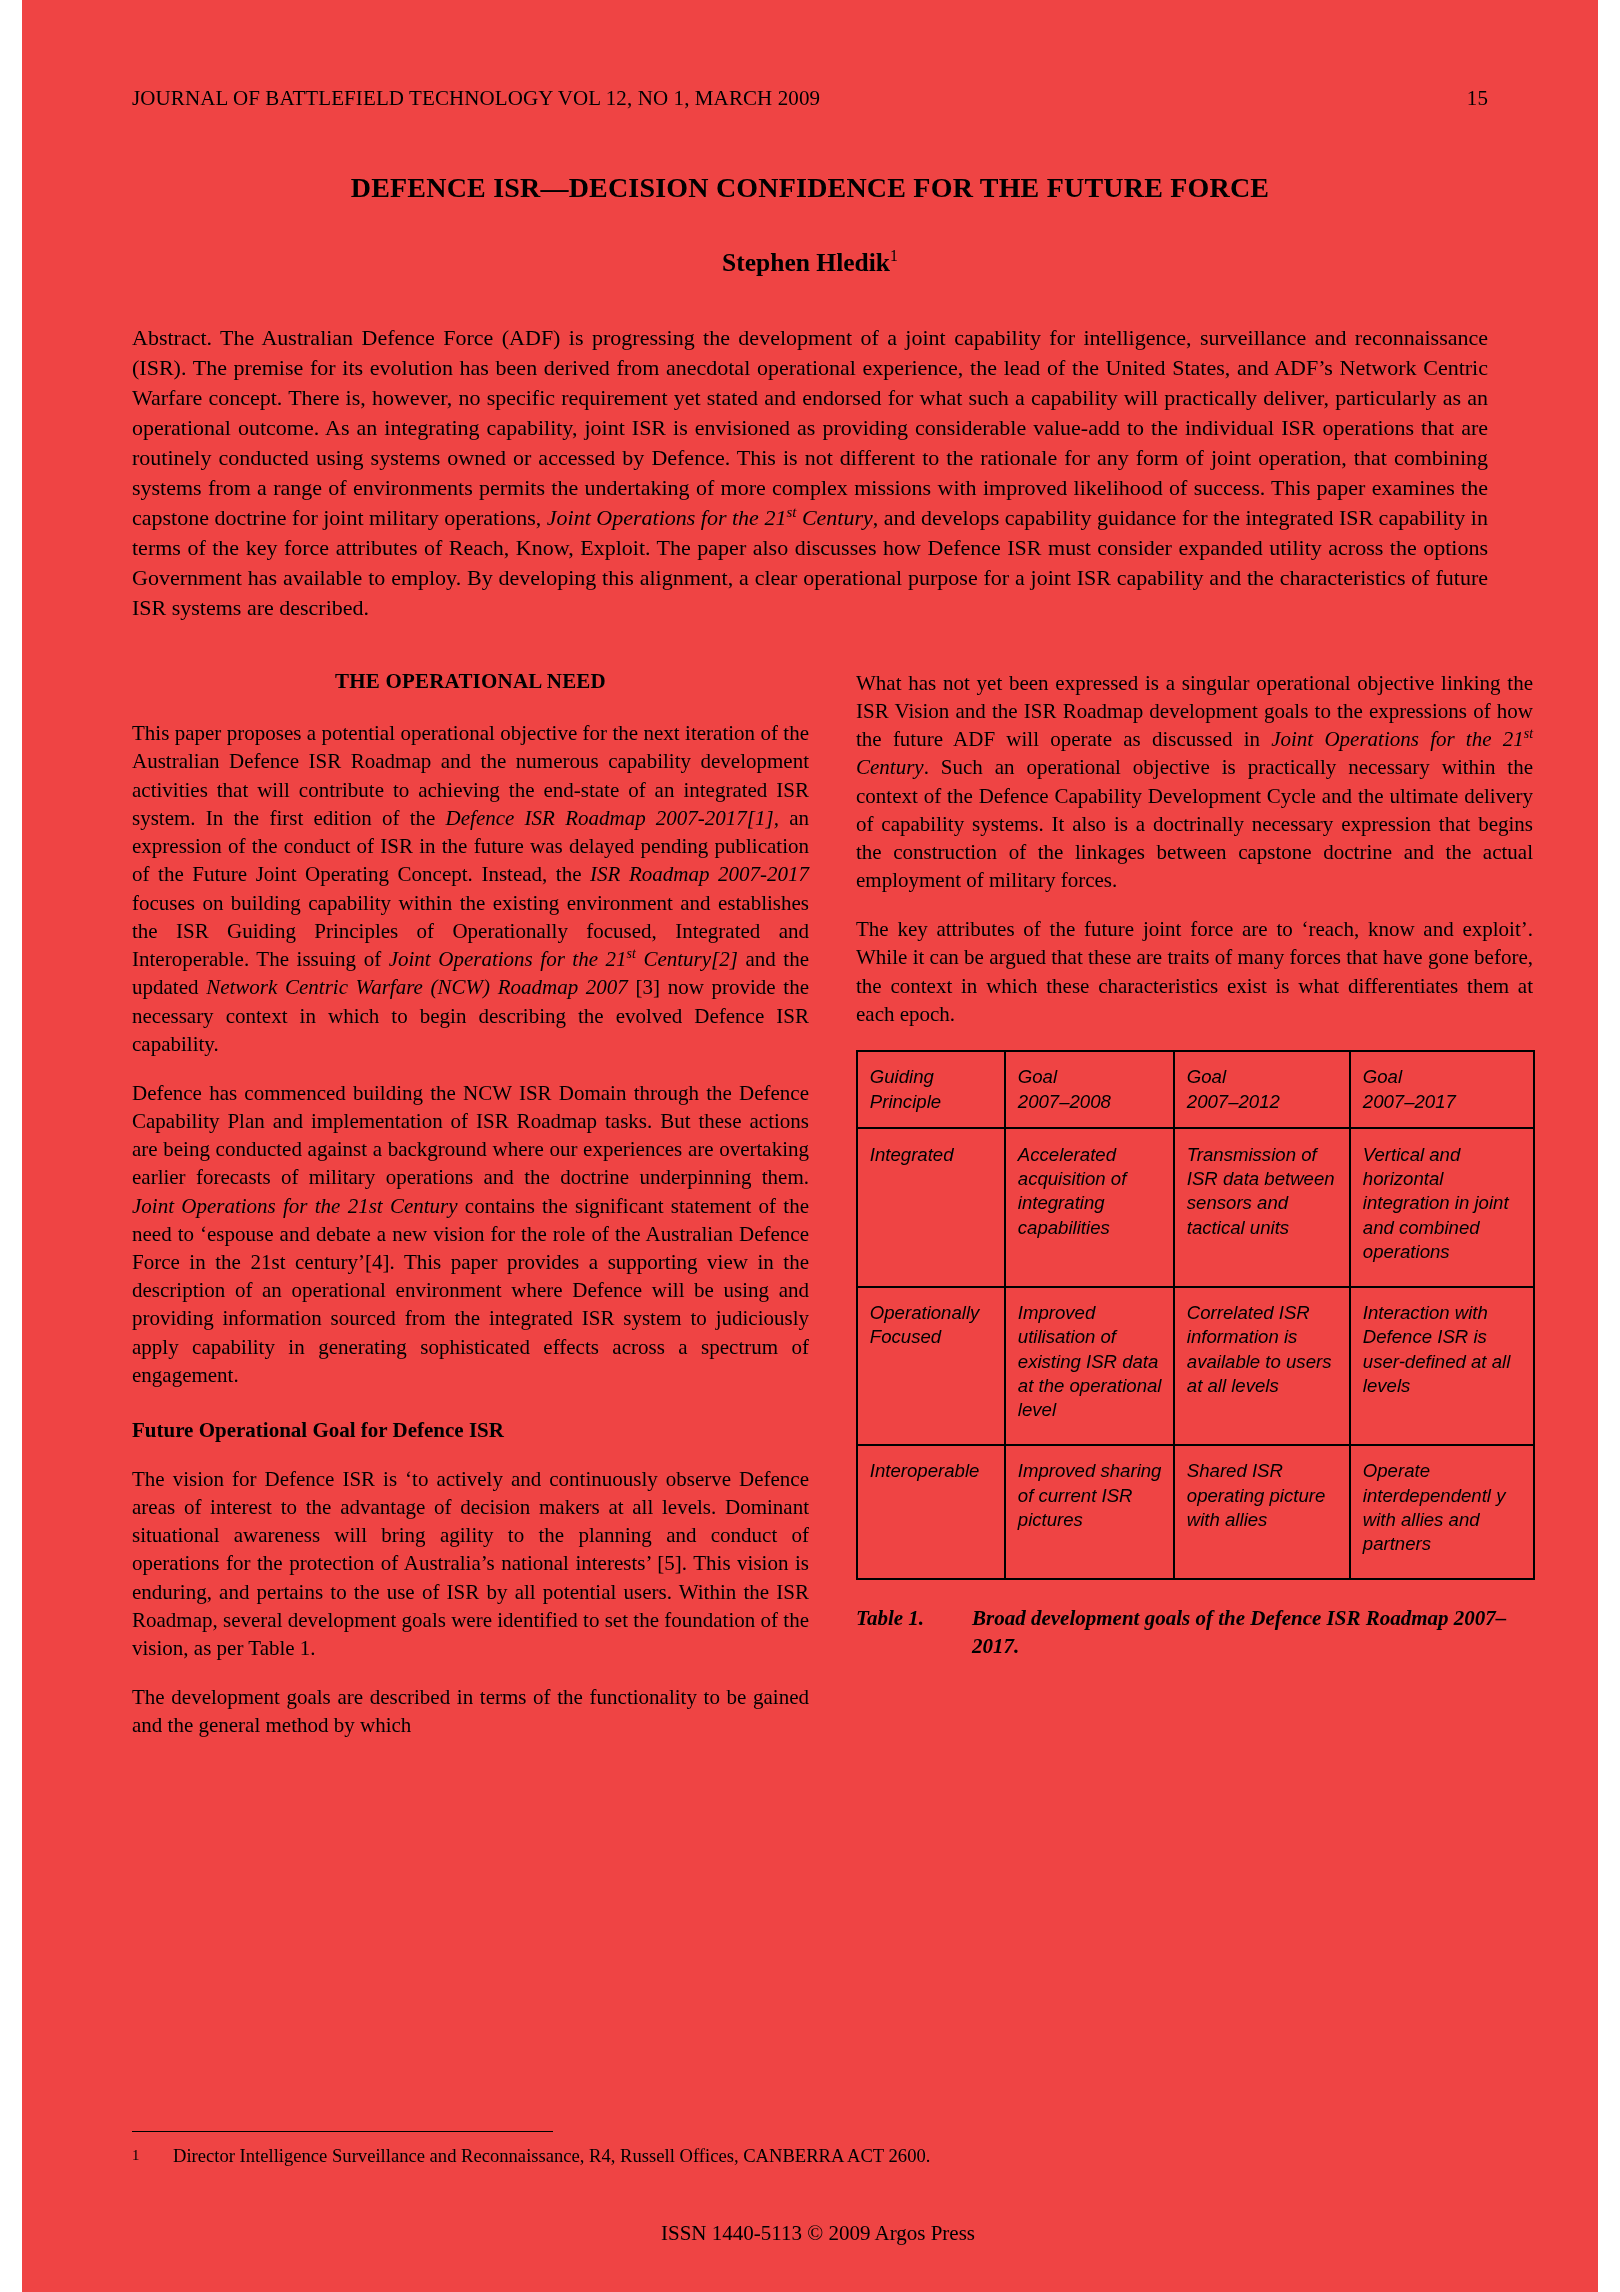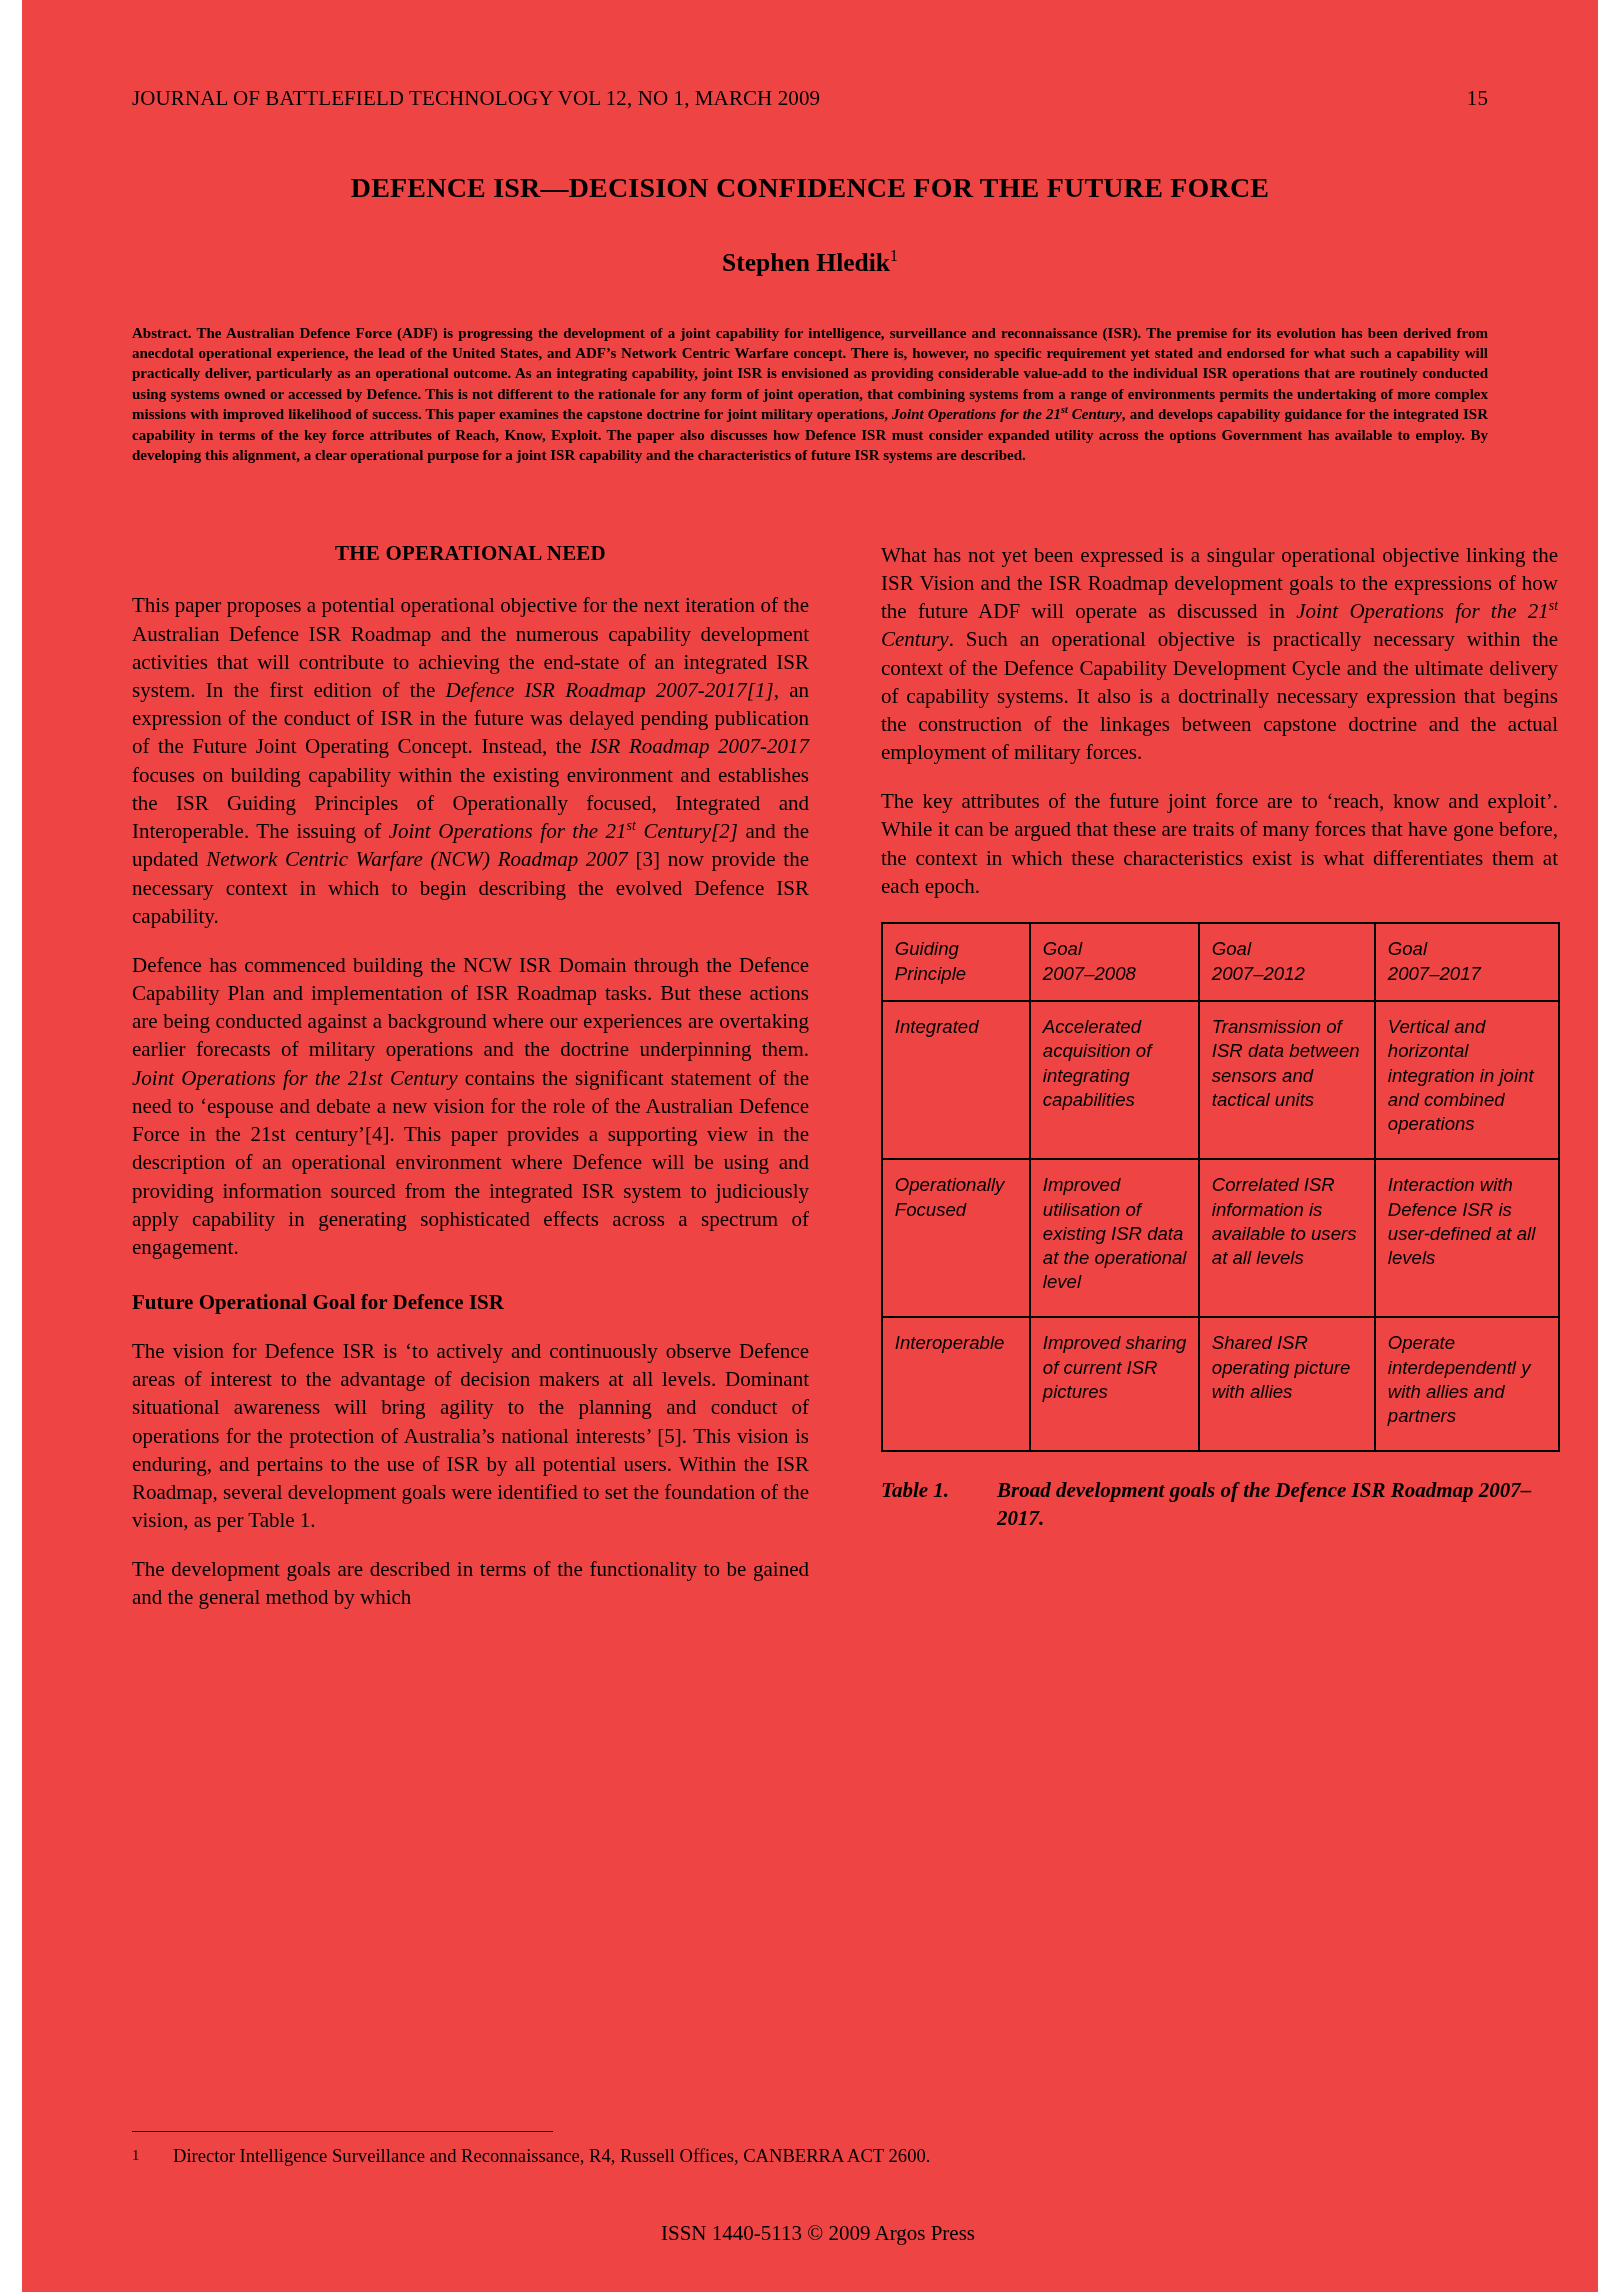"Abstract. The Australian Defence Force" .abstract { font-size: 15px -> 22px; font-weight: bold -> normal; margin: 0 0 75px 0 -> 0 0 46px 0 }
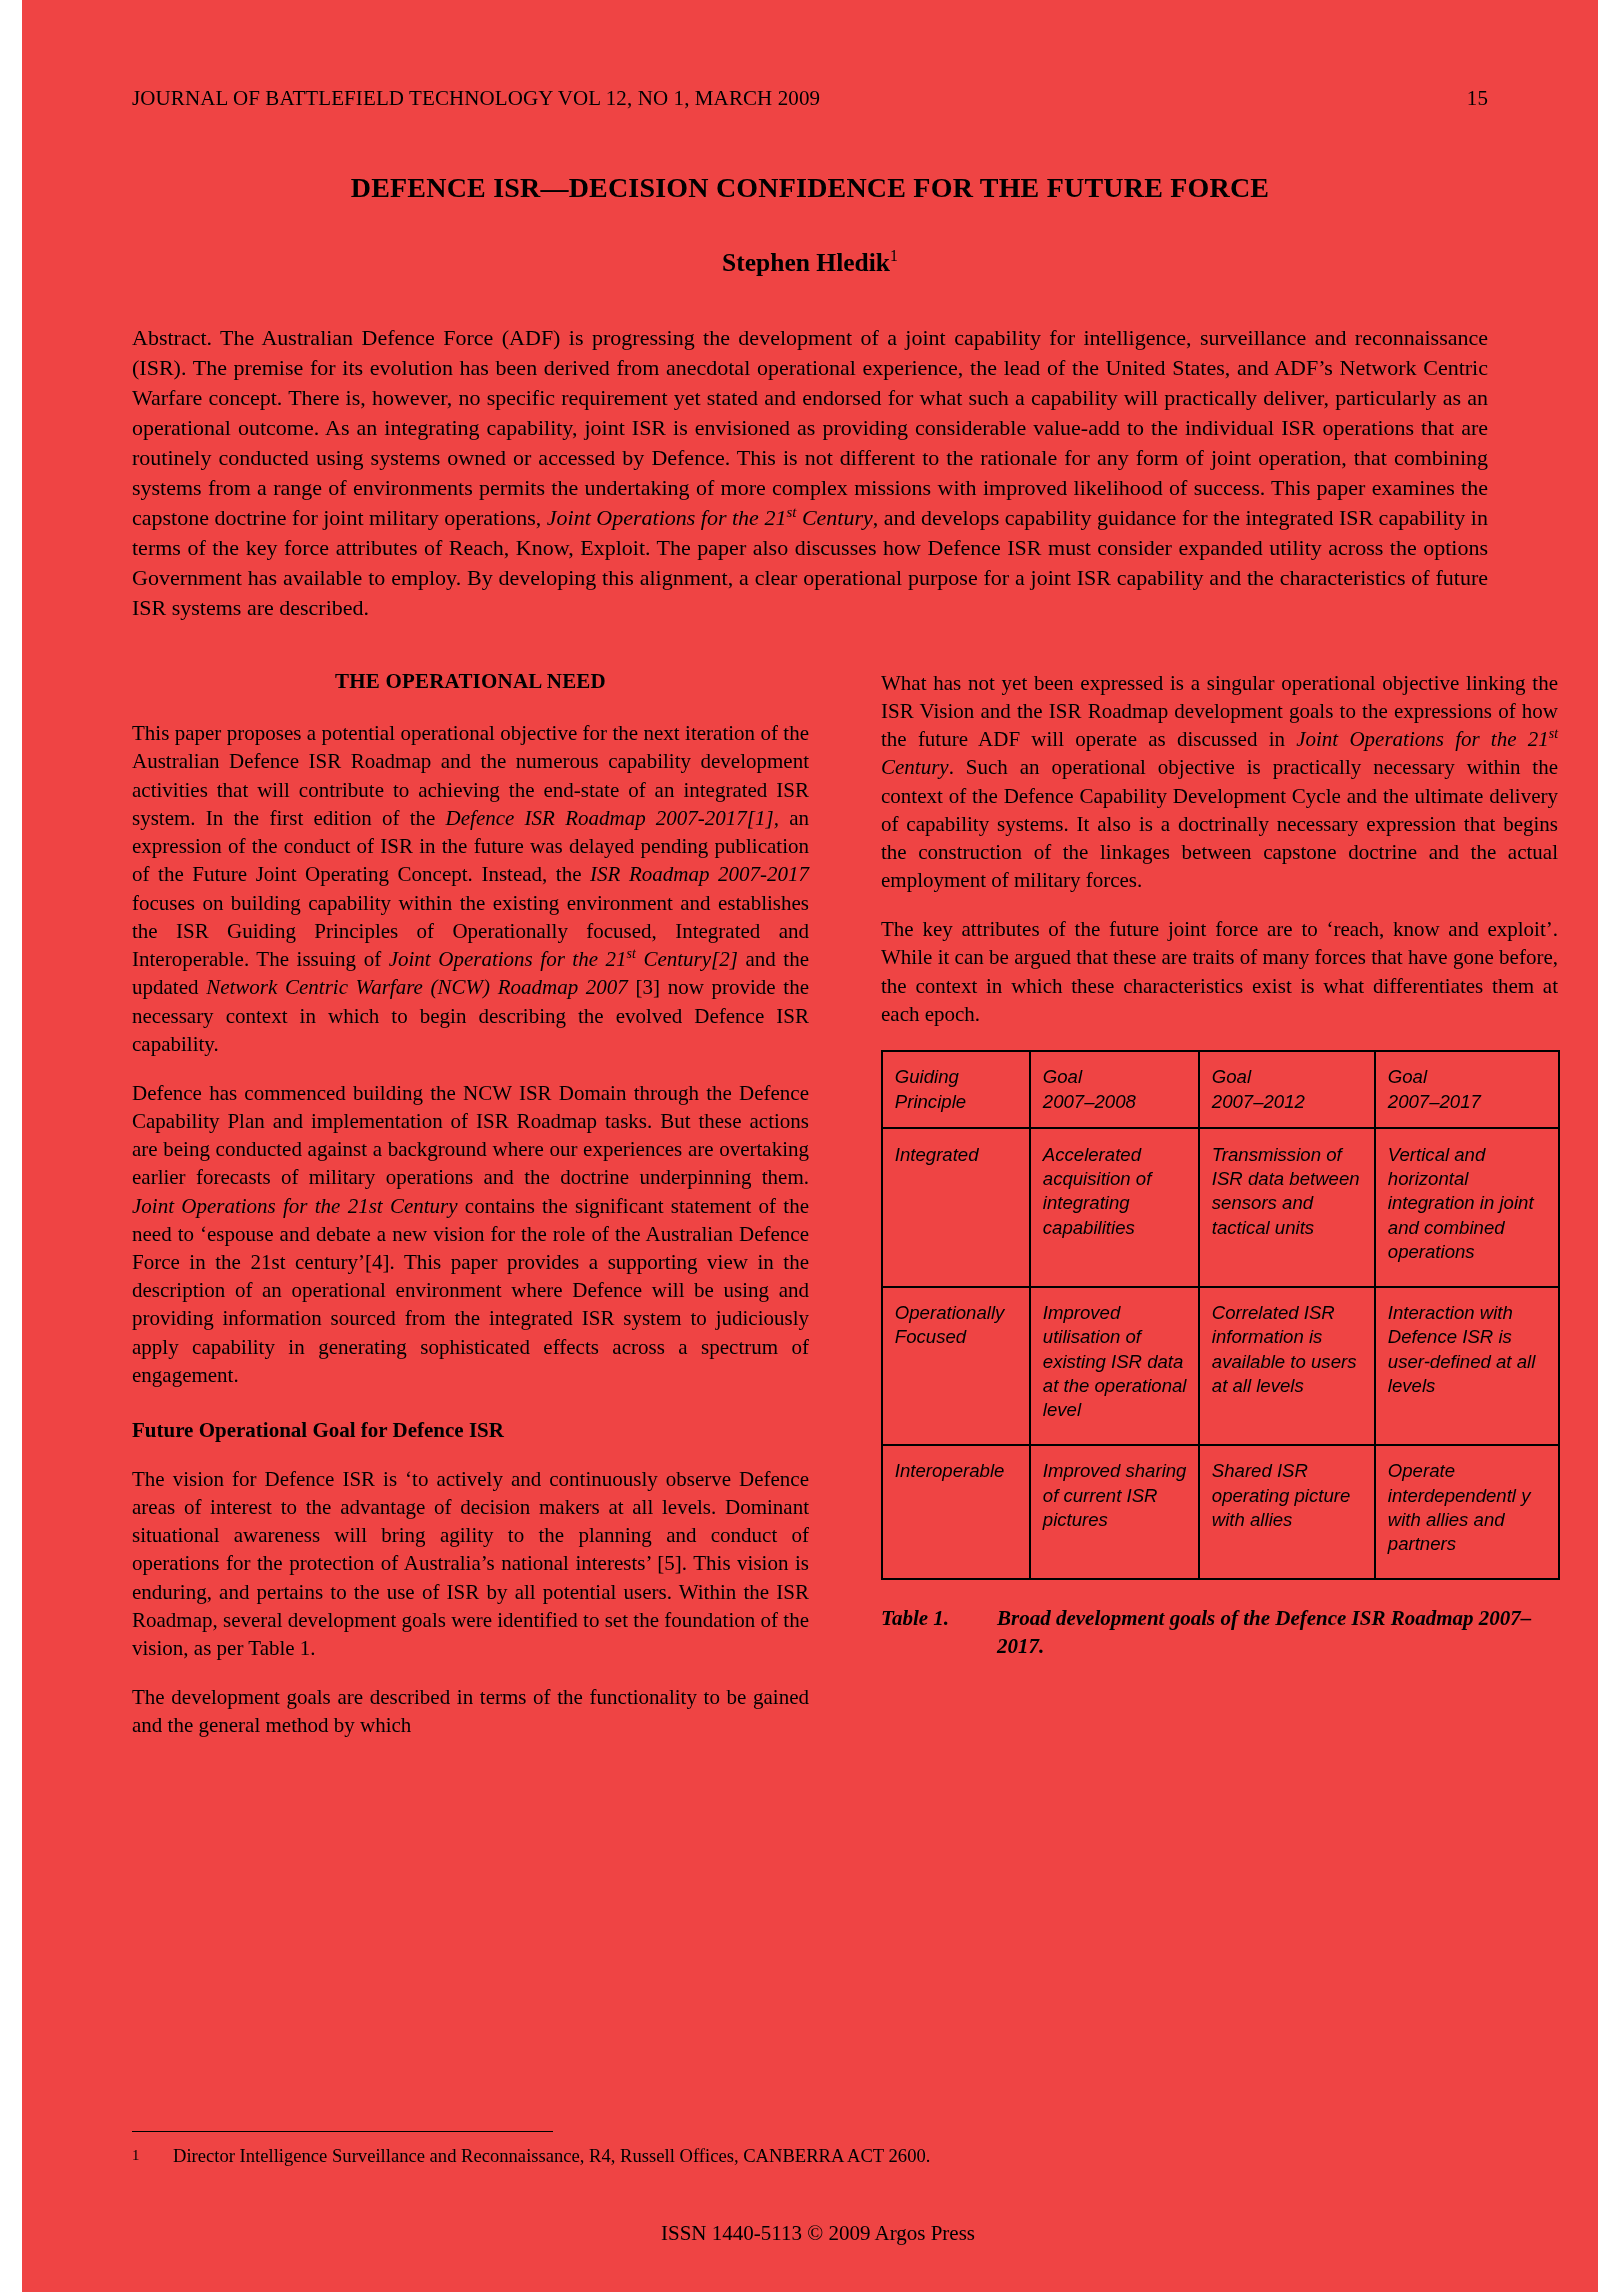"THE OPERATIONAL NEED" .columns { gap: 72px -> 47px }
